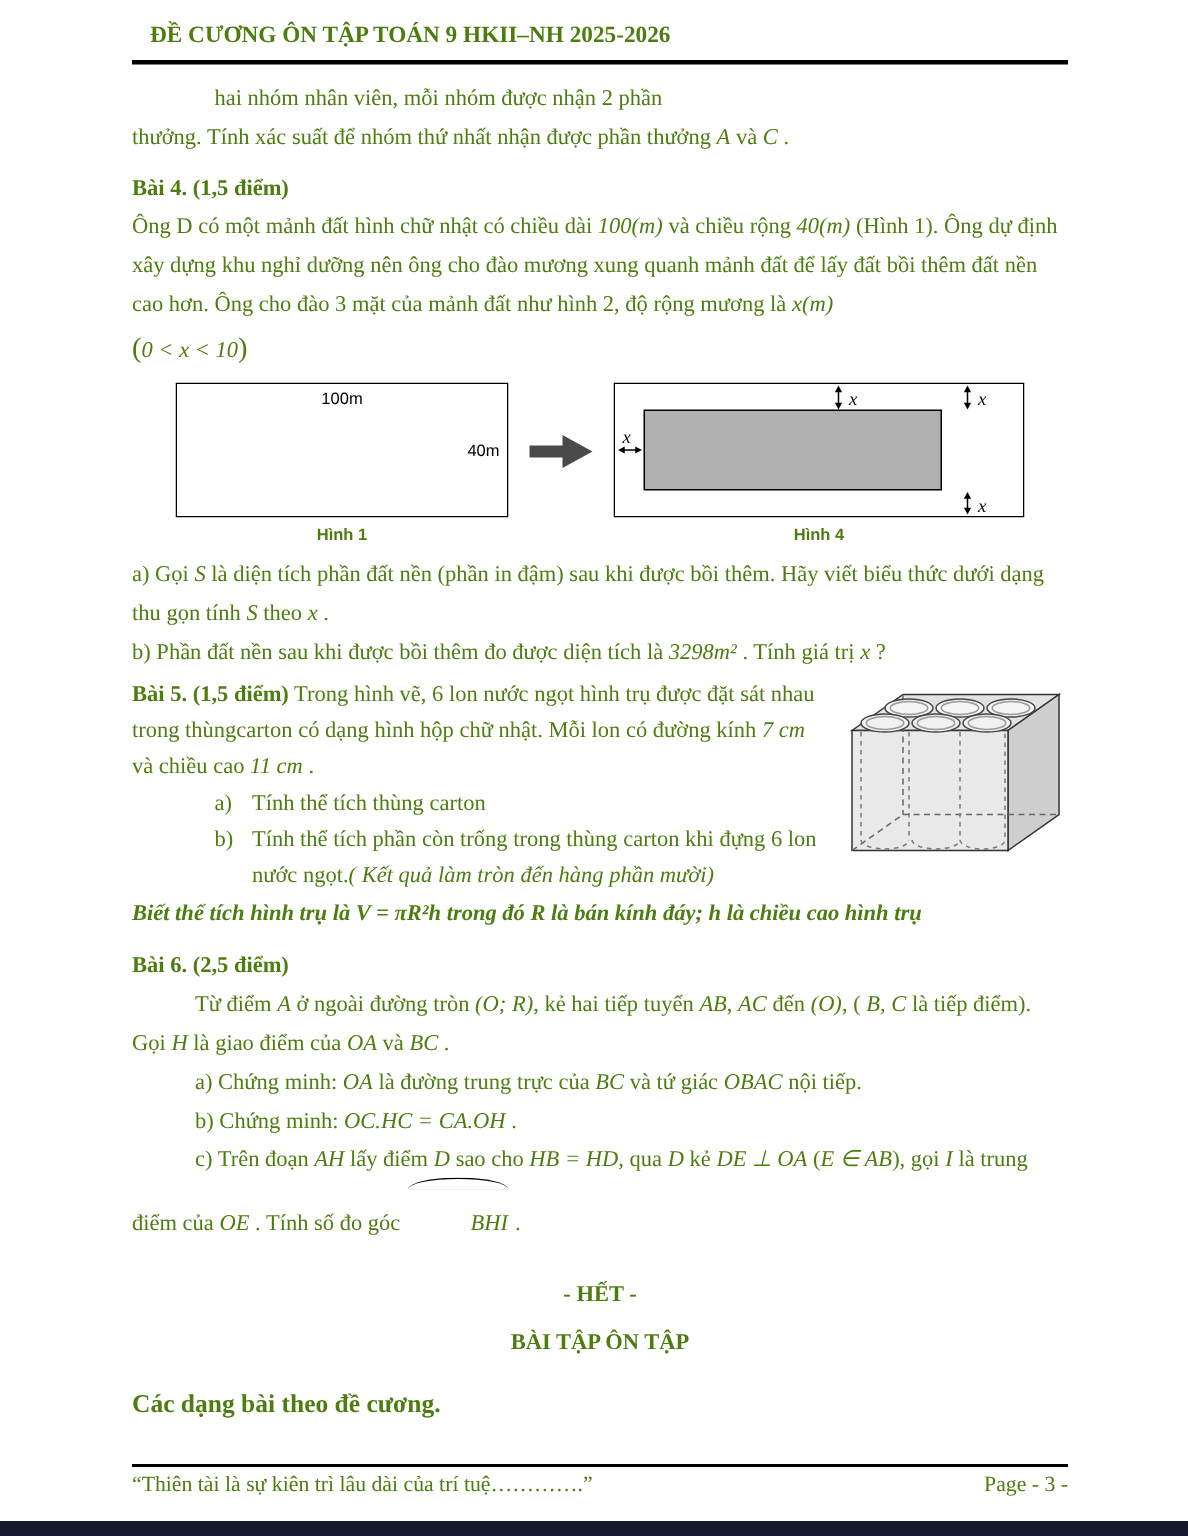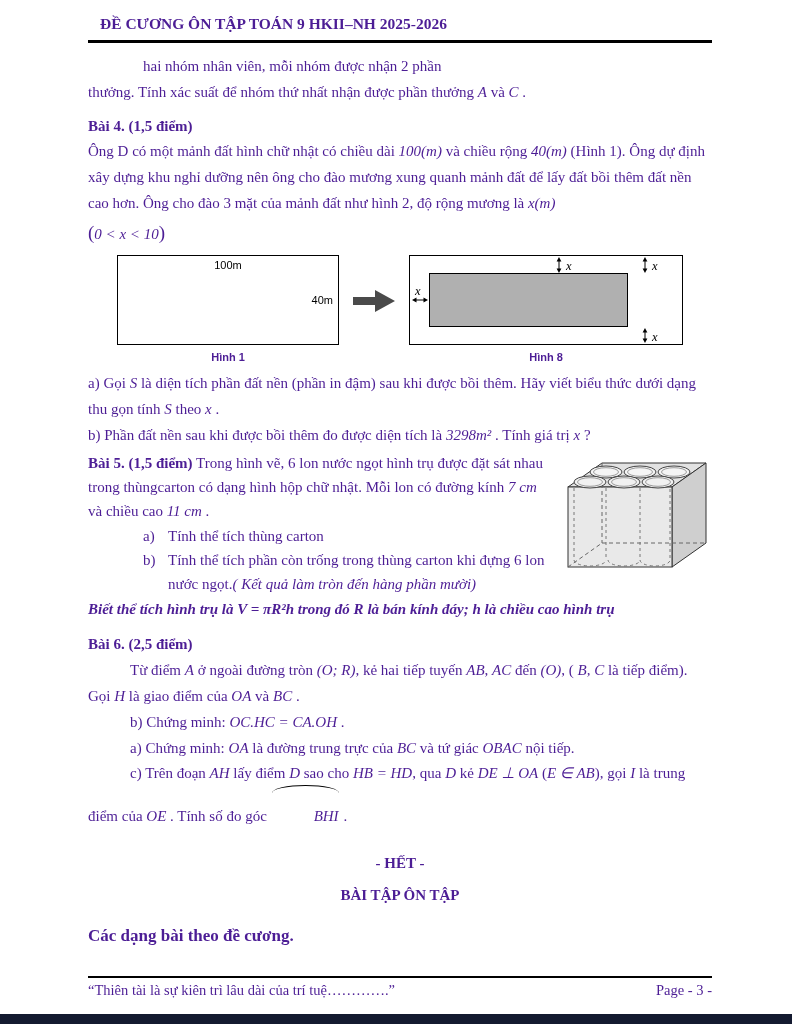"ĐỀ CƯƠNG ÔN TẬP TOÁN" .page { color: #4c1d95 -> #4d7c0f }
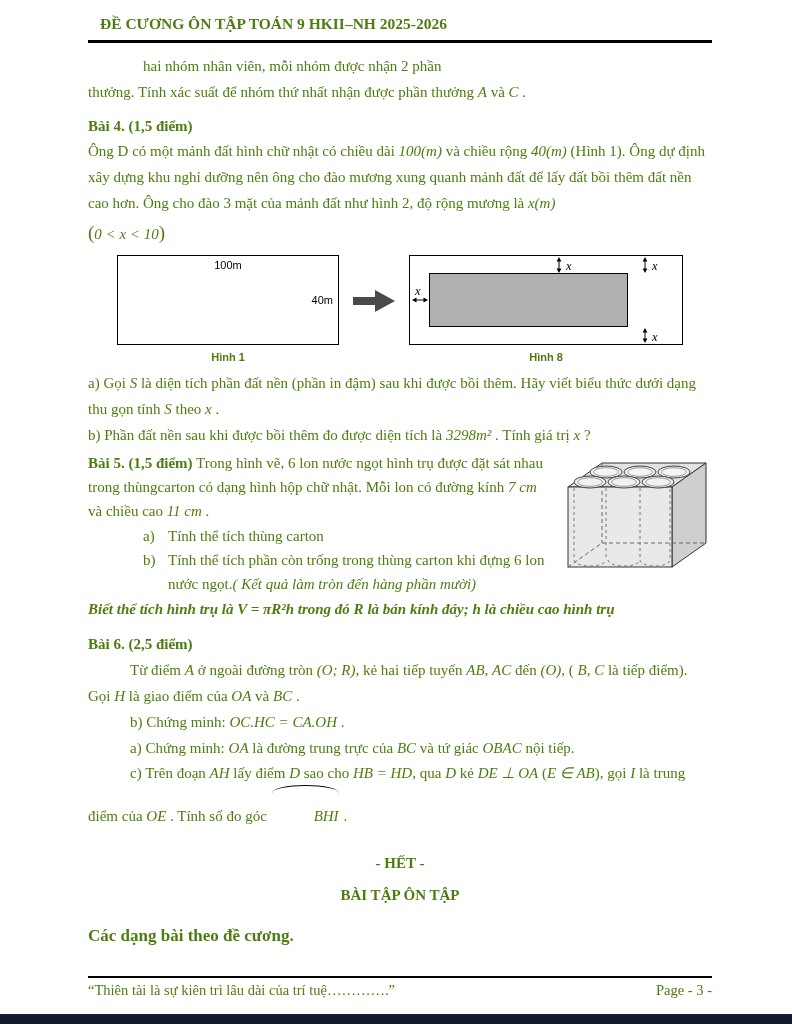"Hình 8" div.figcap { text: 8 -> 4 }
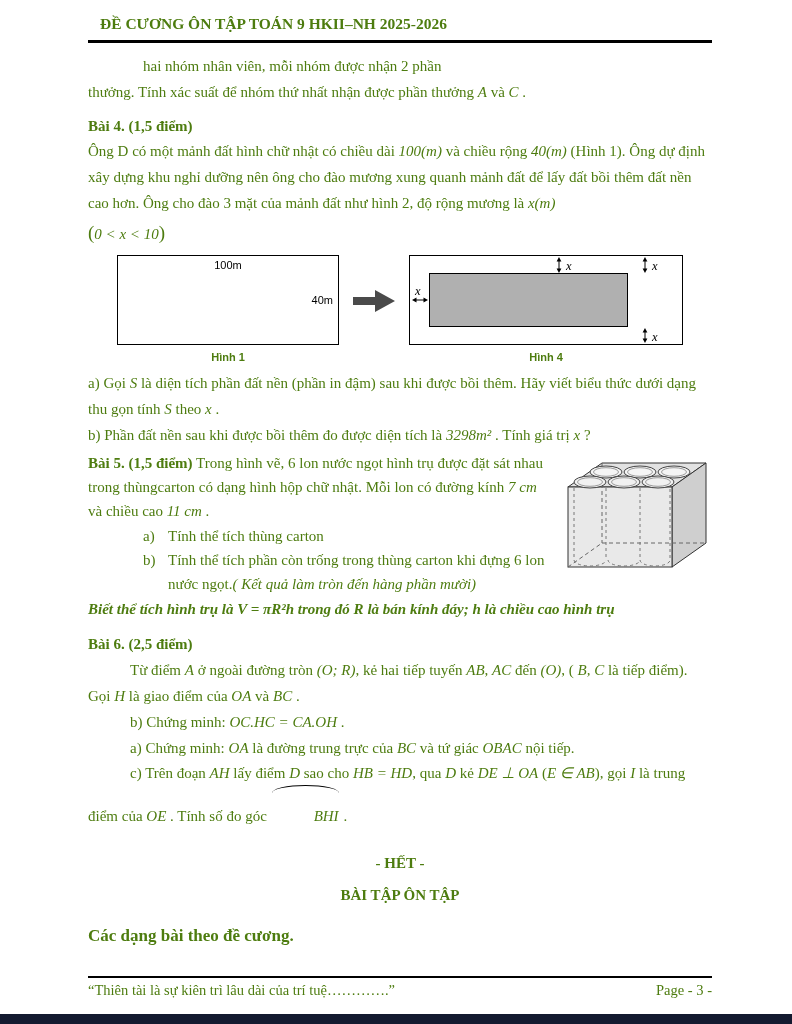"b) Chứng minh: OC.HC =" p.indent-42 { order: before "a) Chứng minh: OA là" -> after "a) Chứng minh: OA là" }
